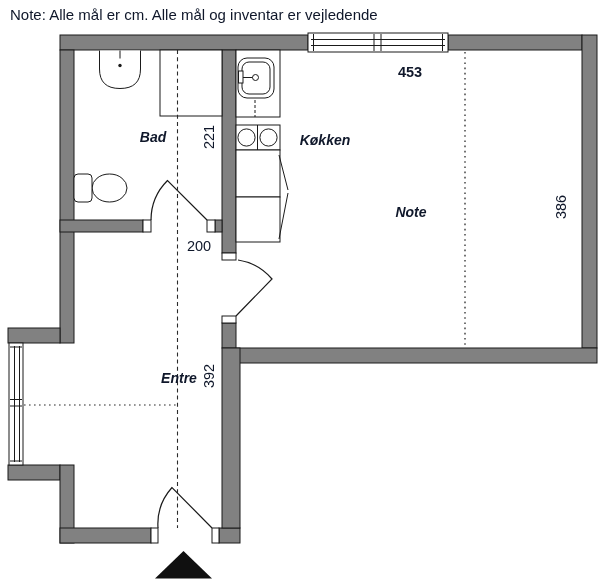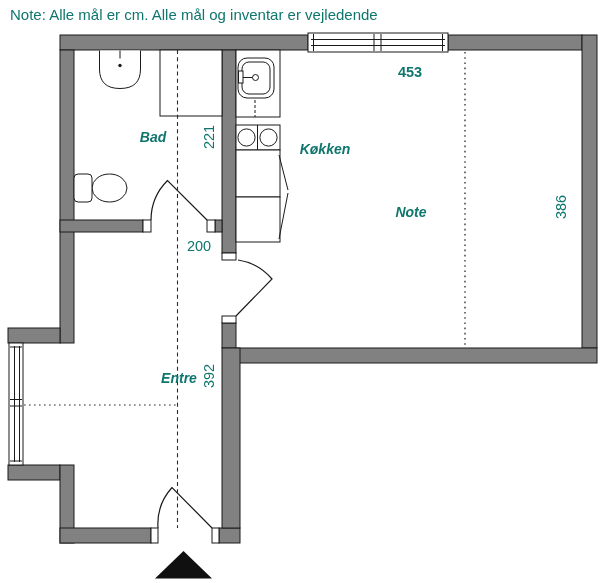"Note: Alle mål er cm." .plan { color: #0f766e -> #0f172a }
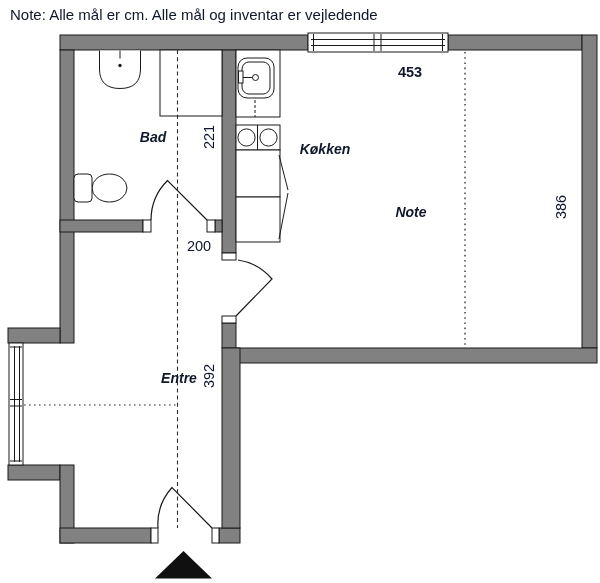"Køkken" div.room-label { top: 149px -> 140px }
